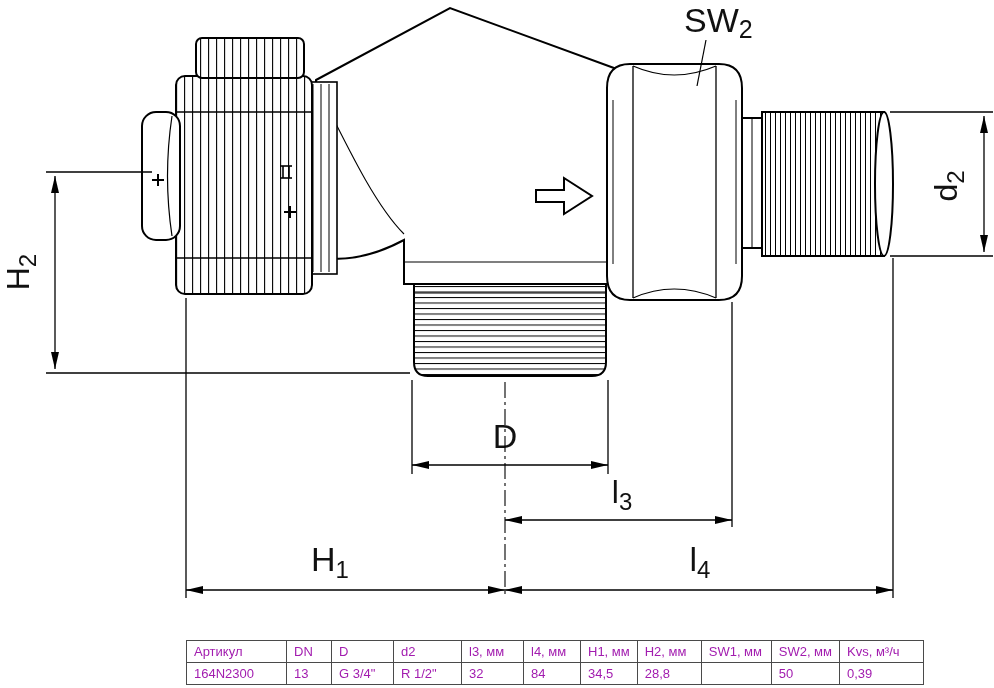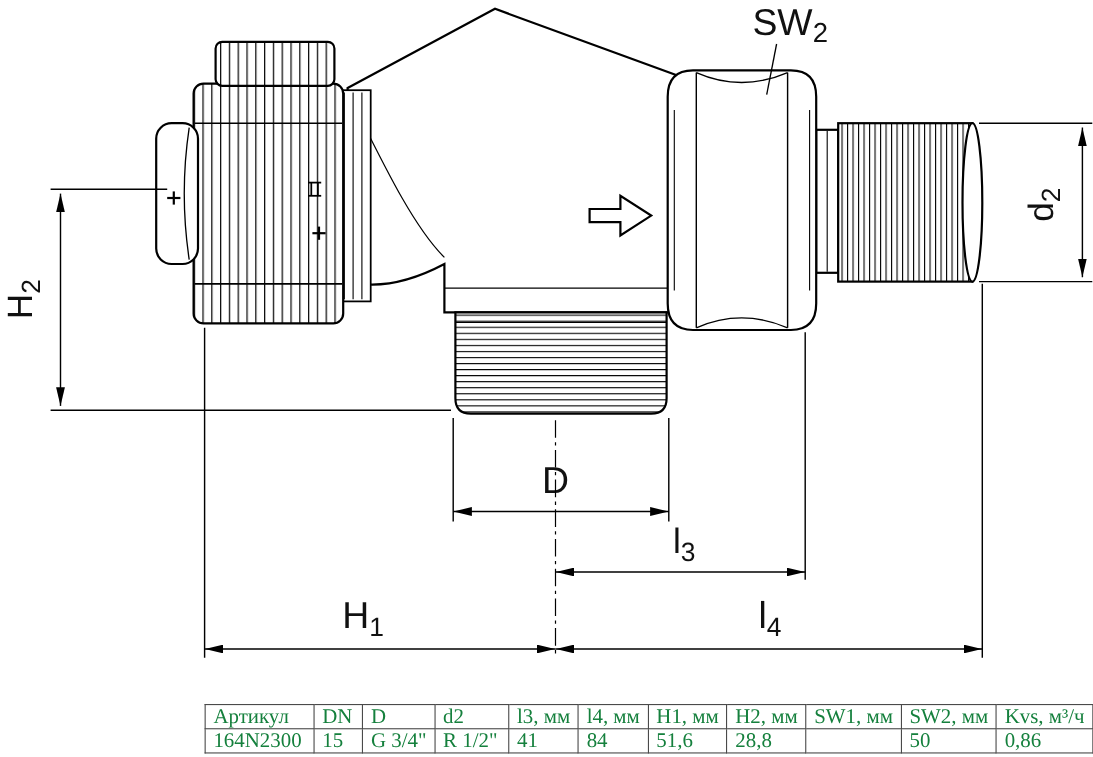"Артикул" table.spec { color: #15803d -> #a21caf; font-family: Liberation Serif, serif -> none; font-size: 19px -> 13px }
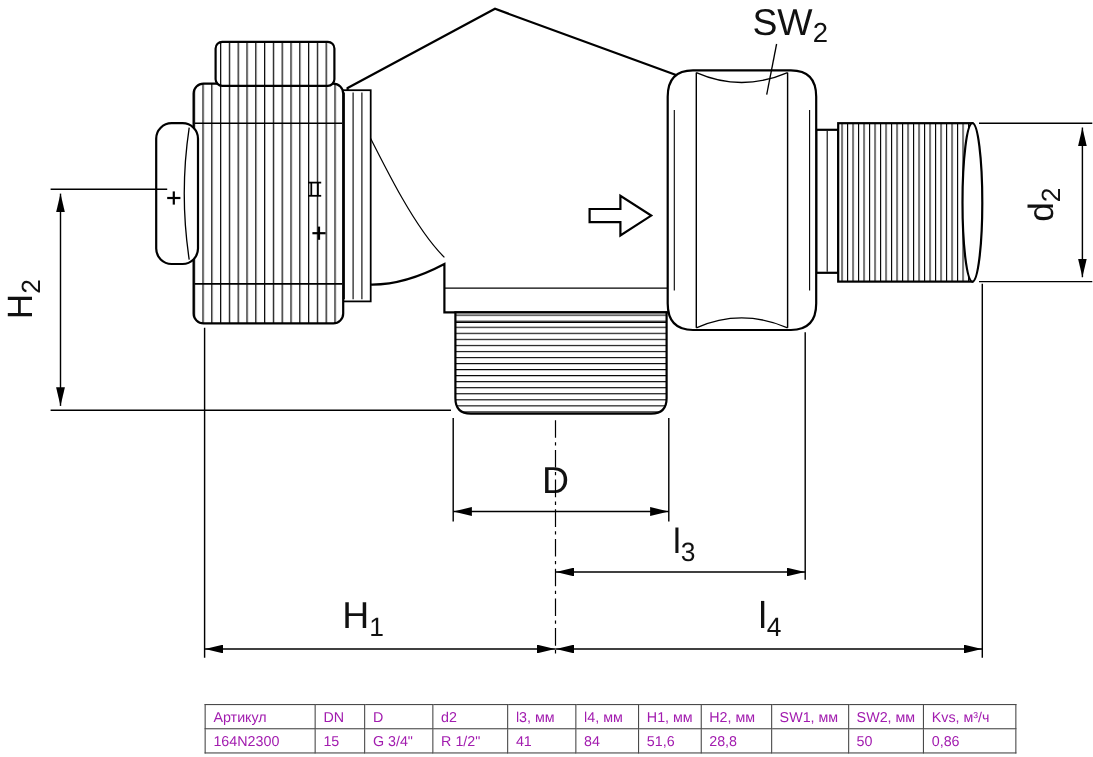"15" td { text: 15 -> 13 }
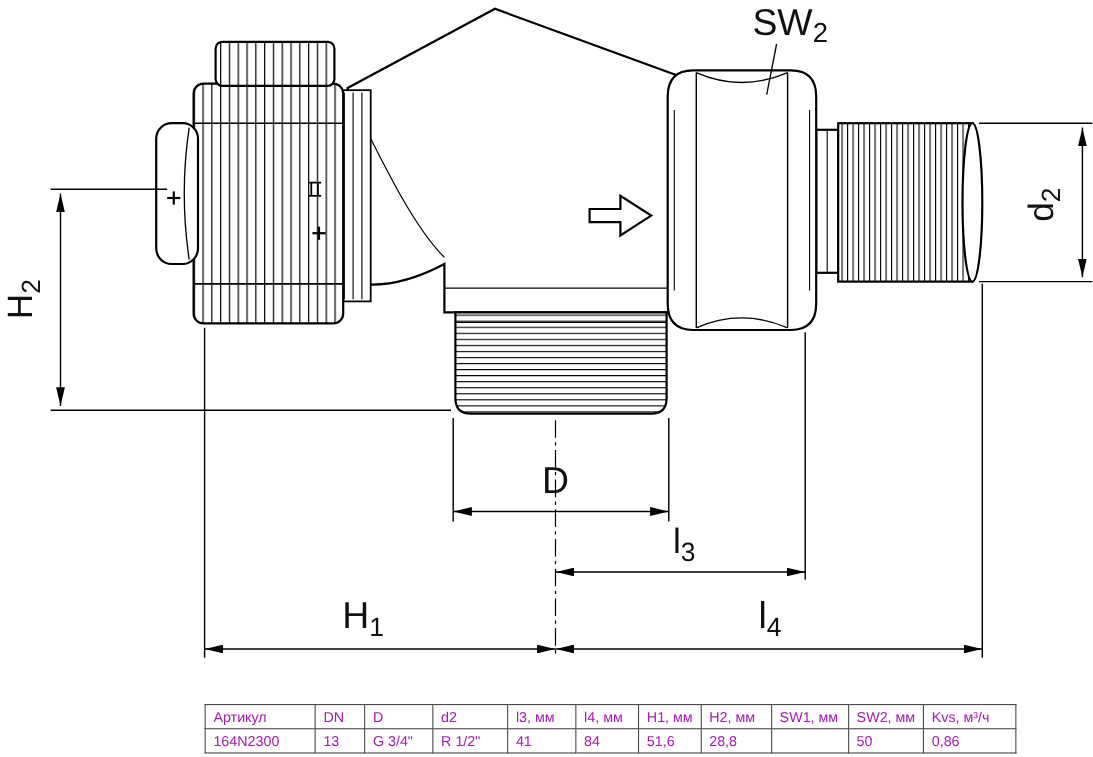"41" td { text: 41 -> 32 }
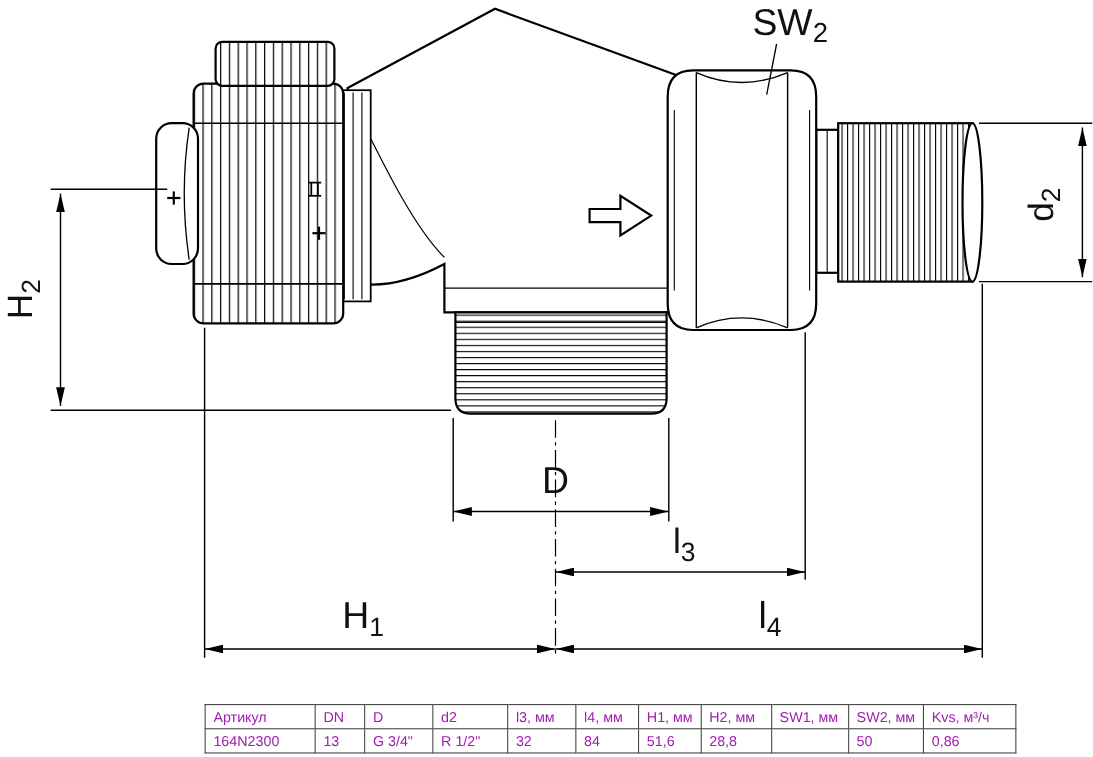"51,6" td { text: 51,6 -> 34,5 }
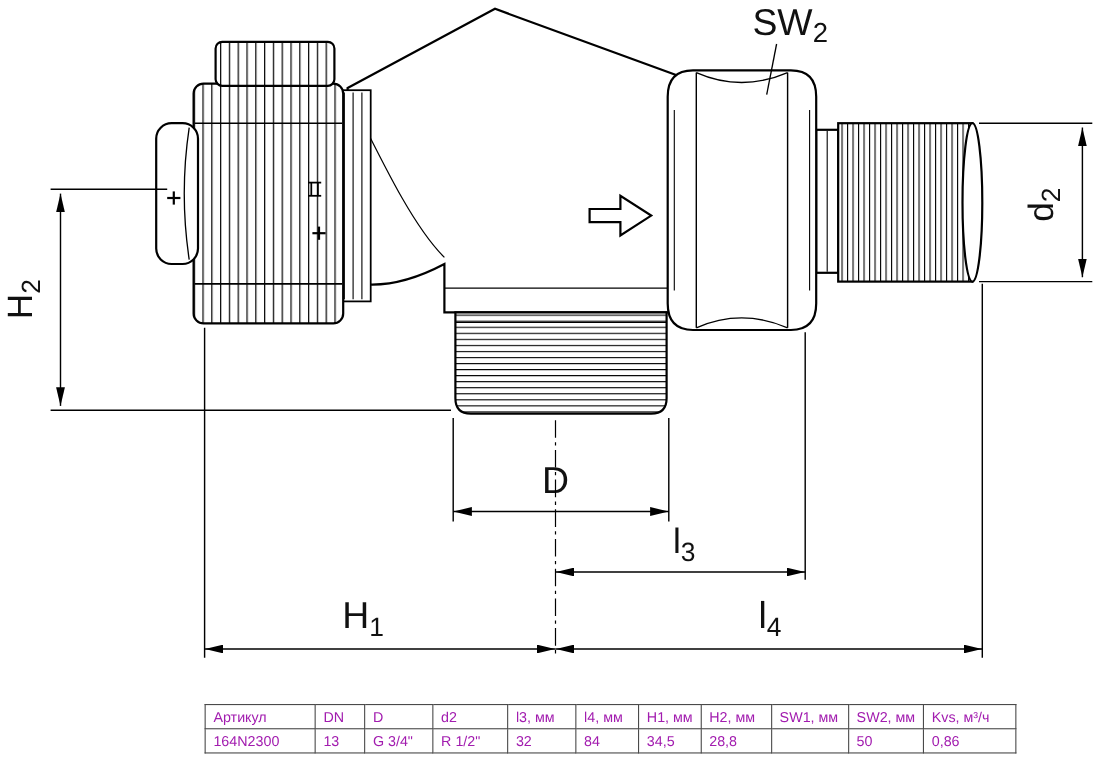"0,86" td { text: 0,86 -> 0,39 }
